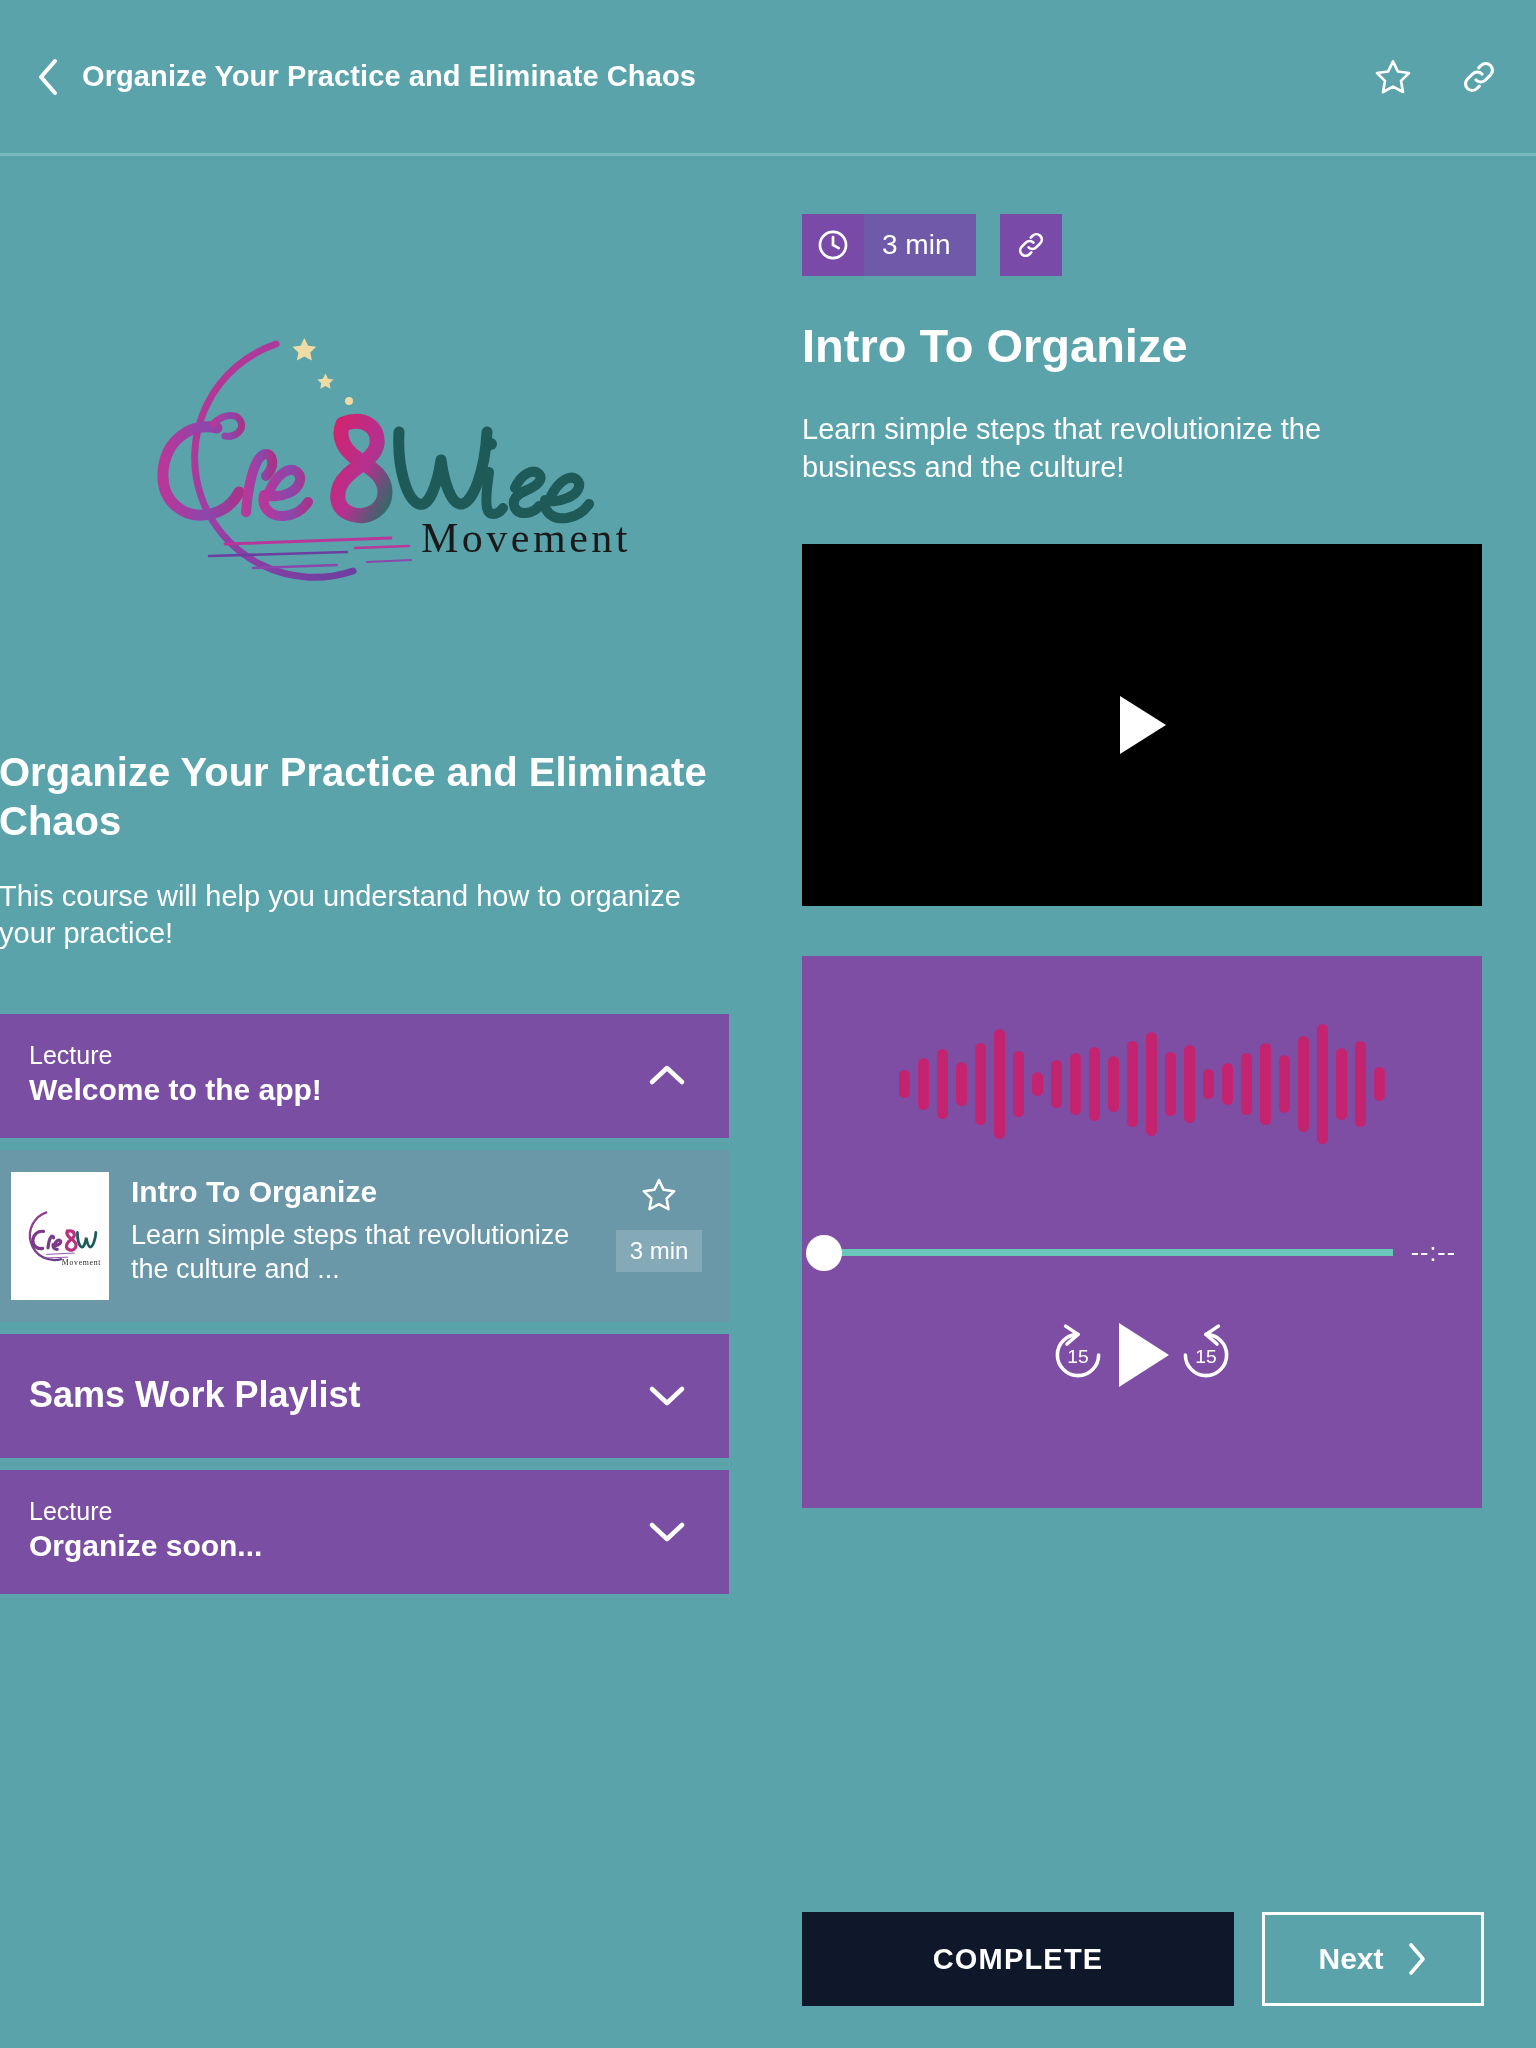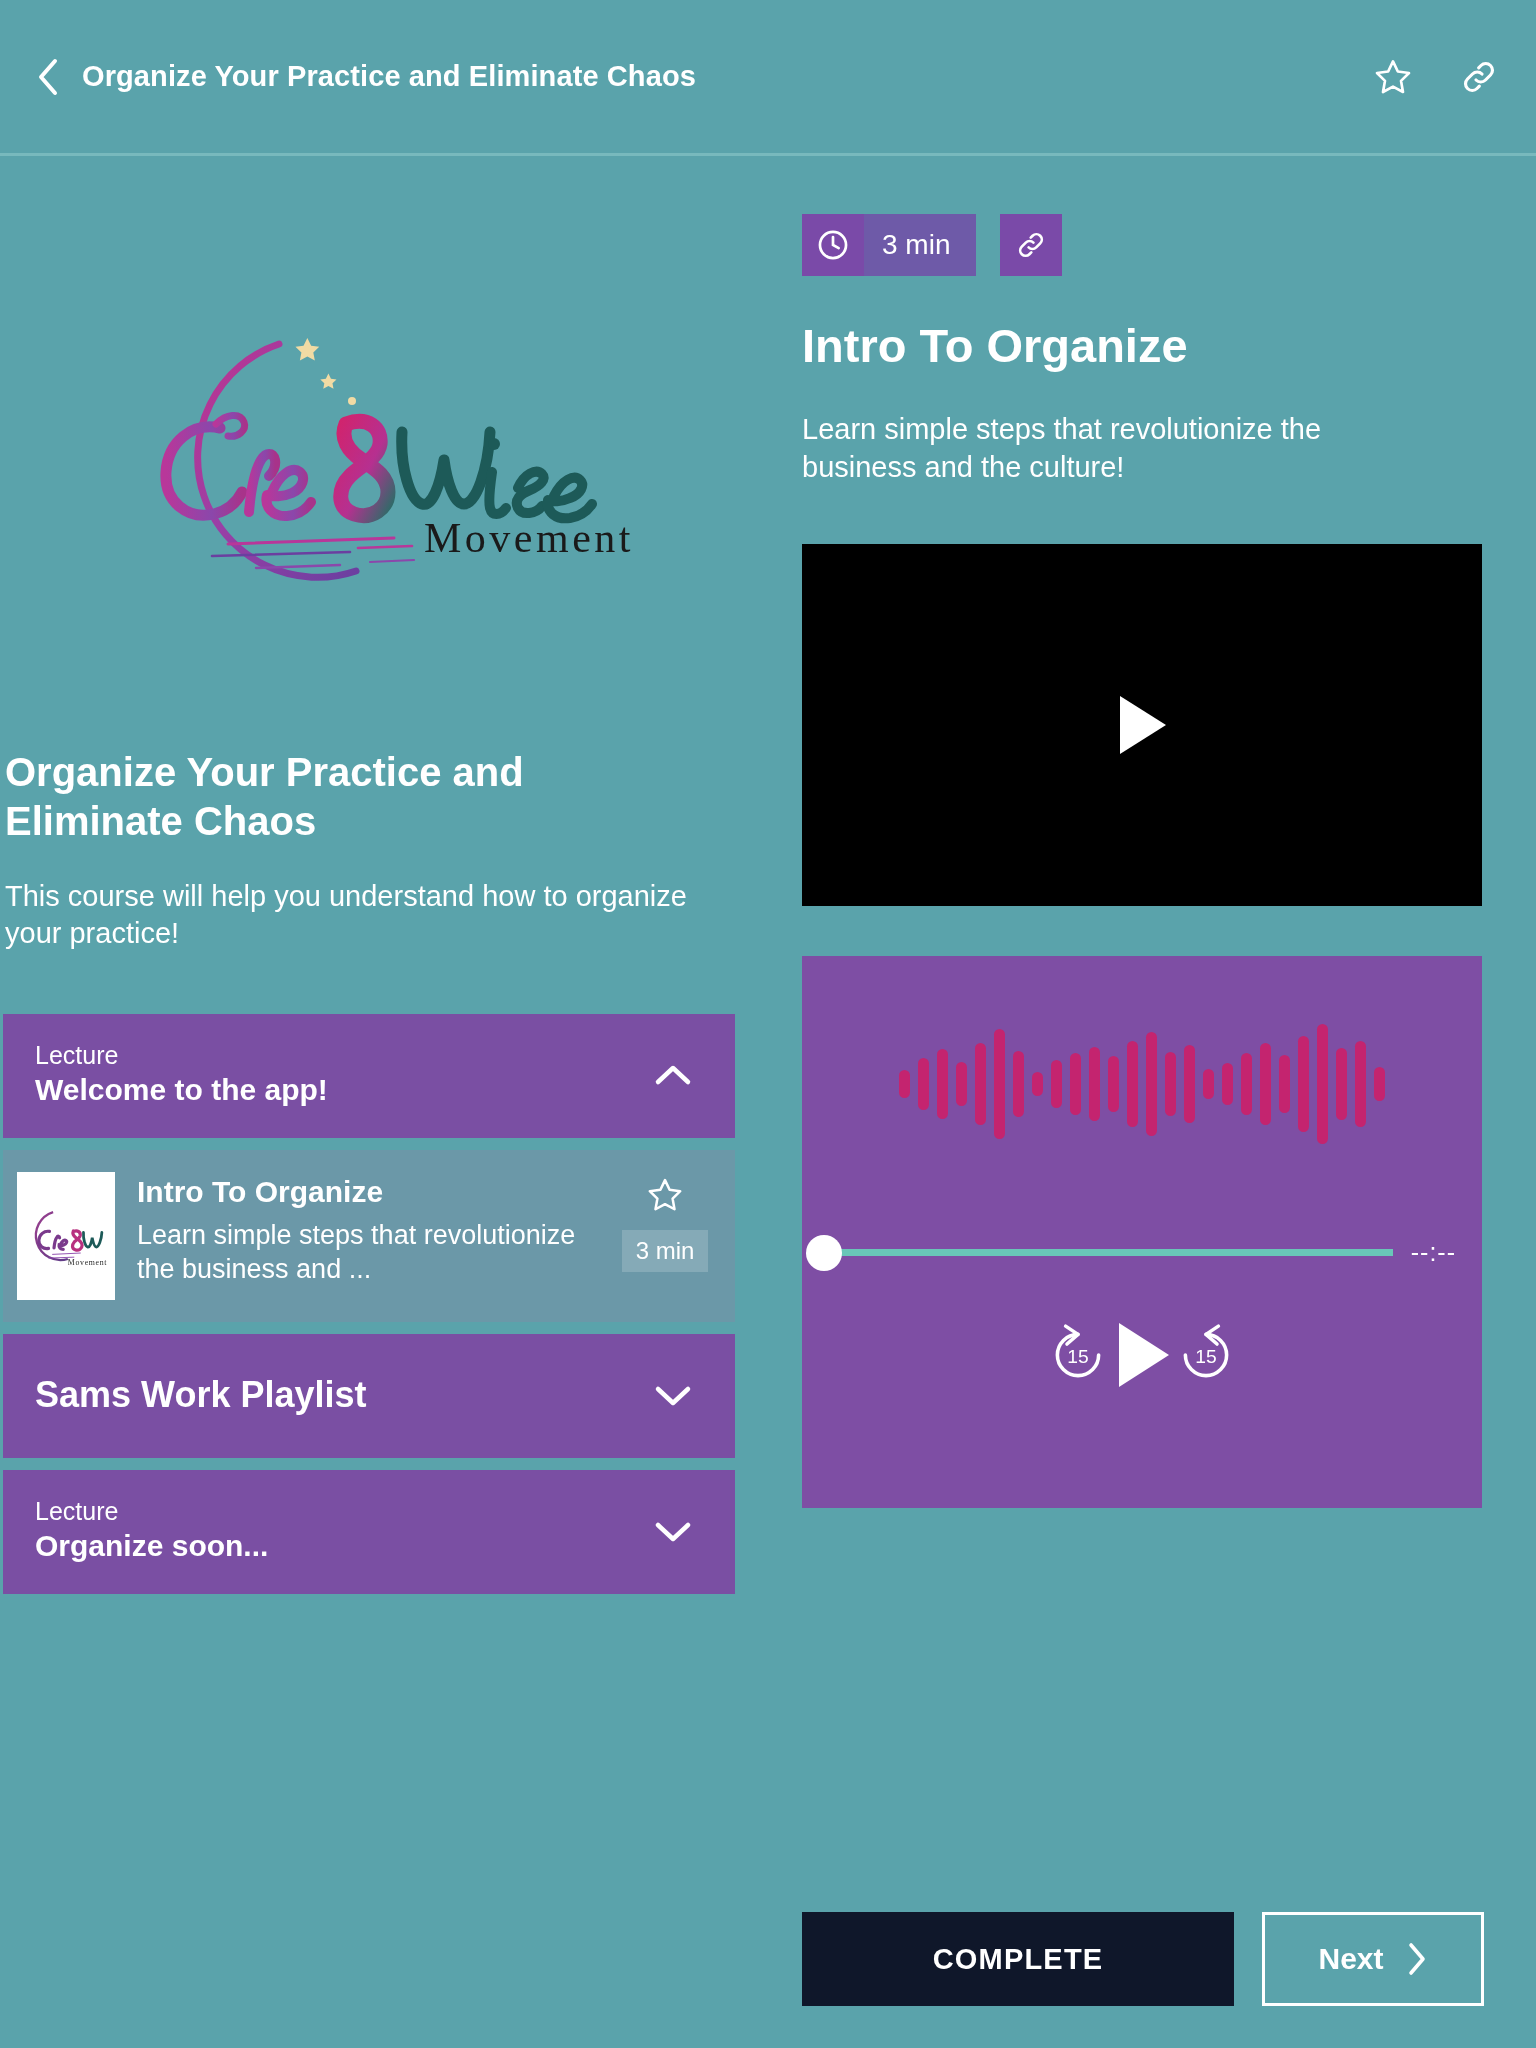"Movement" .left-col { padding-left: 7px -> 1px }
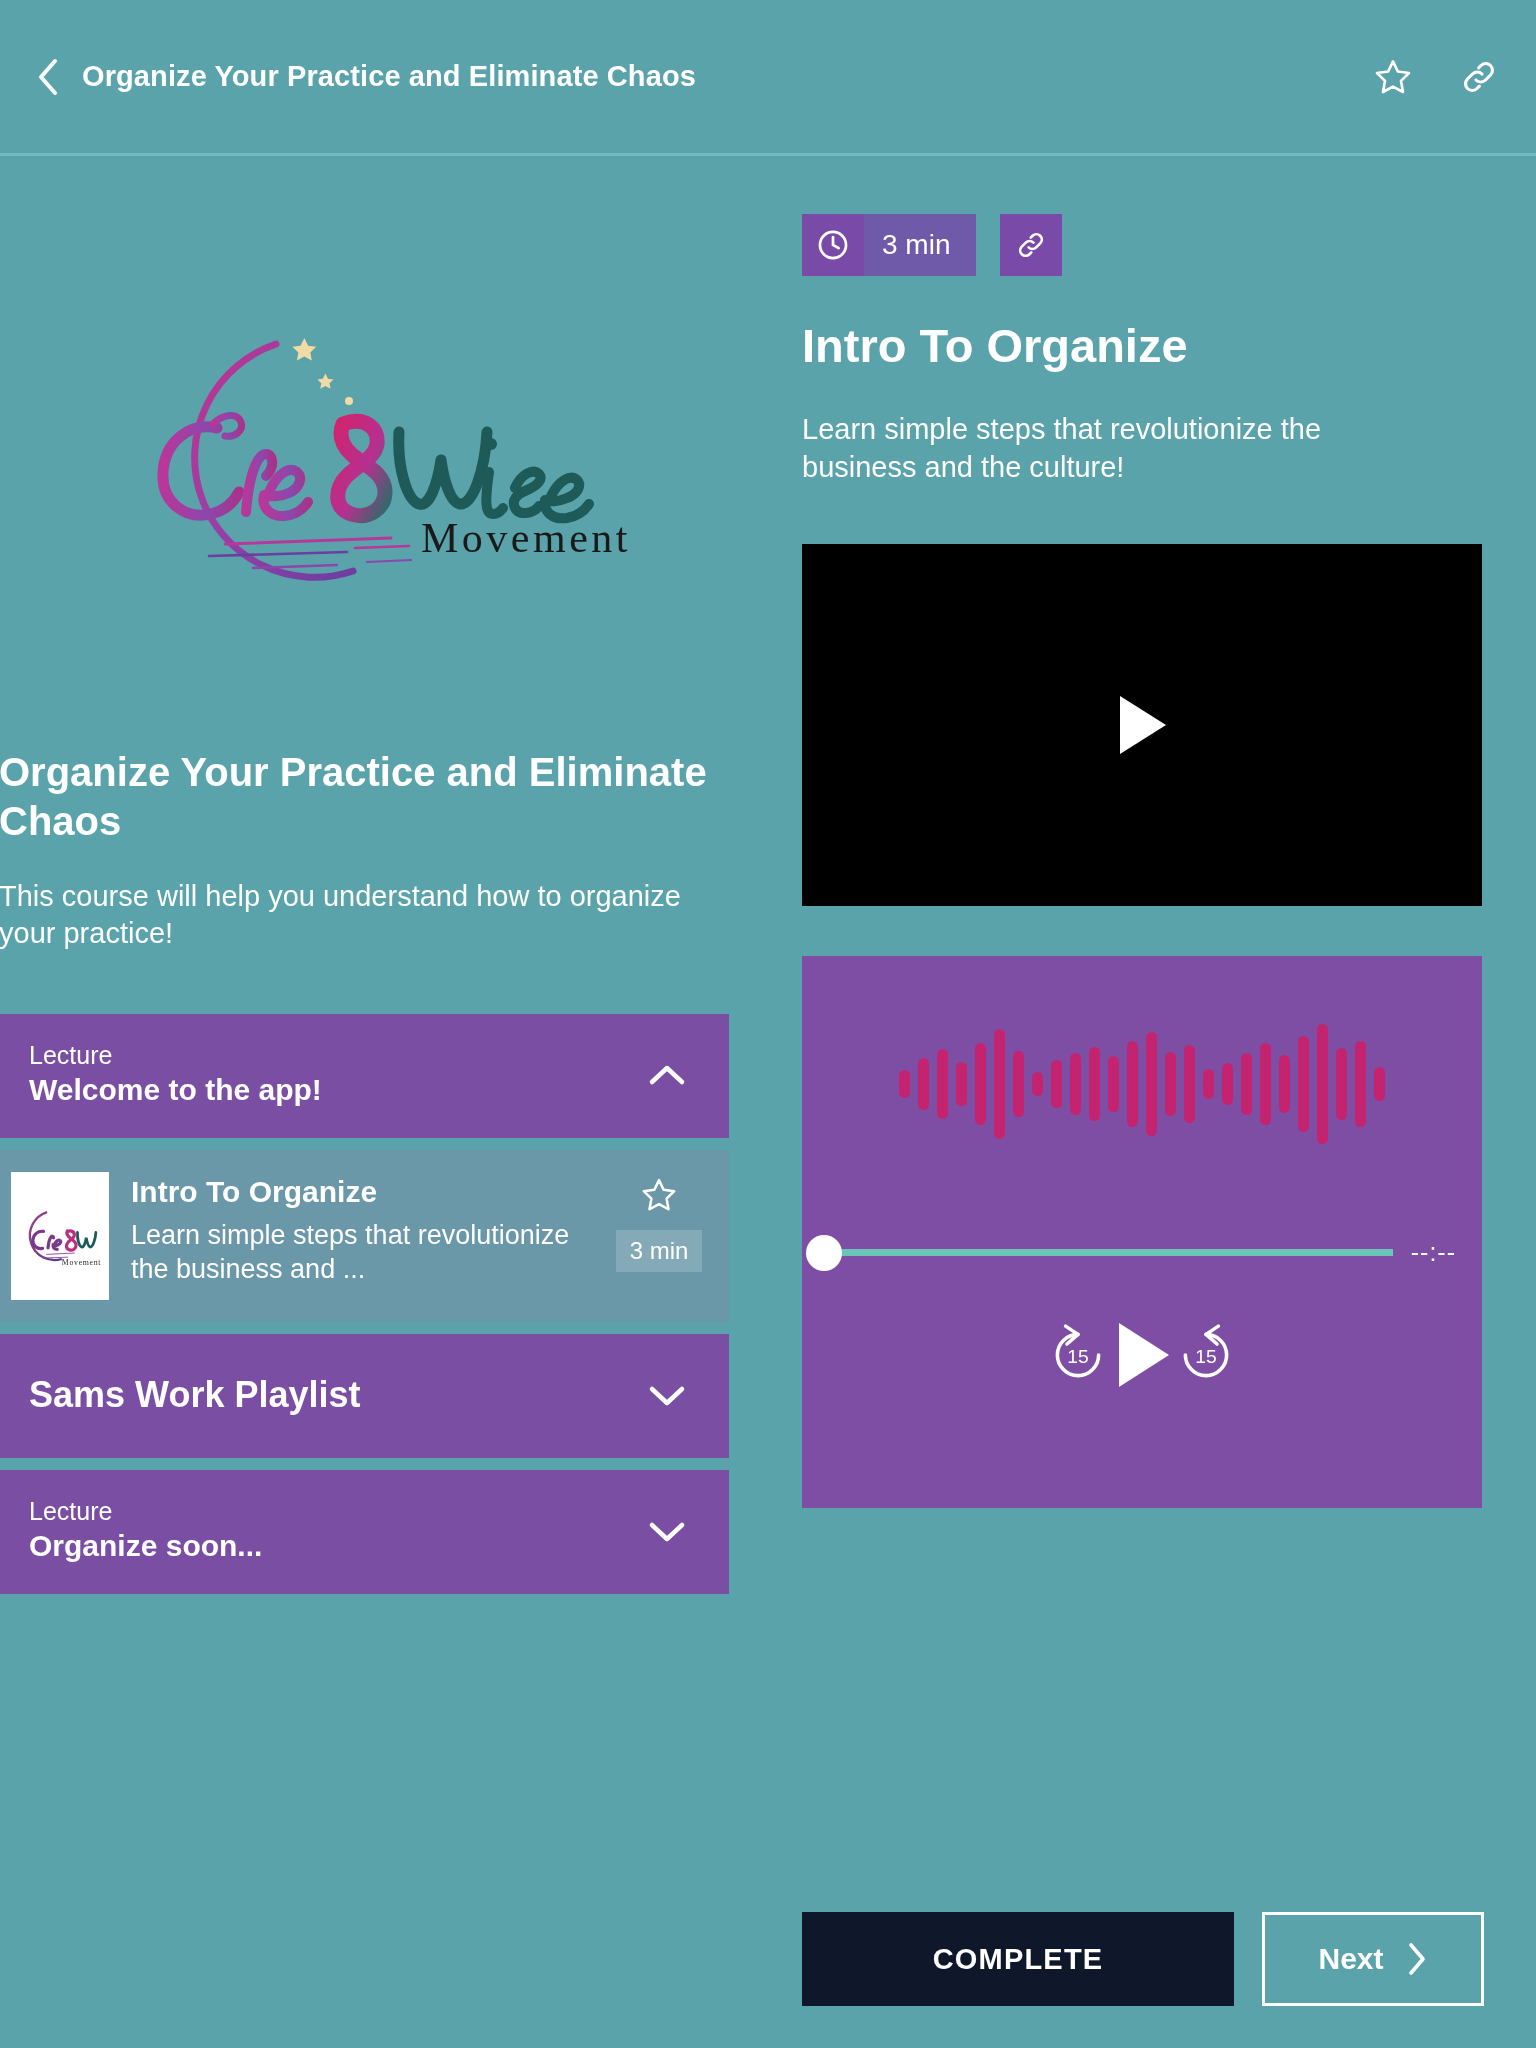"Learn simple steps that revolutionize the business and ..." div.lesson-desc { text: business -> culture }
